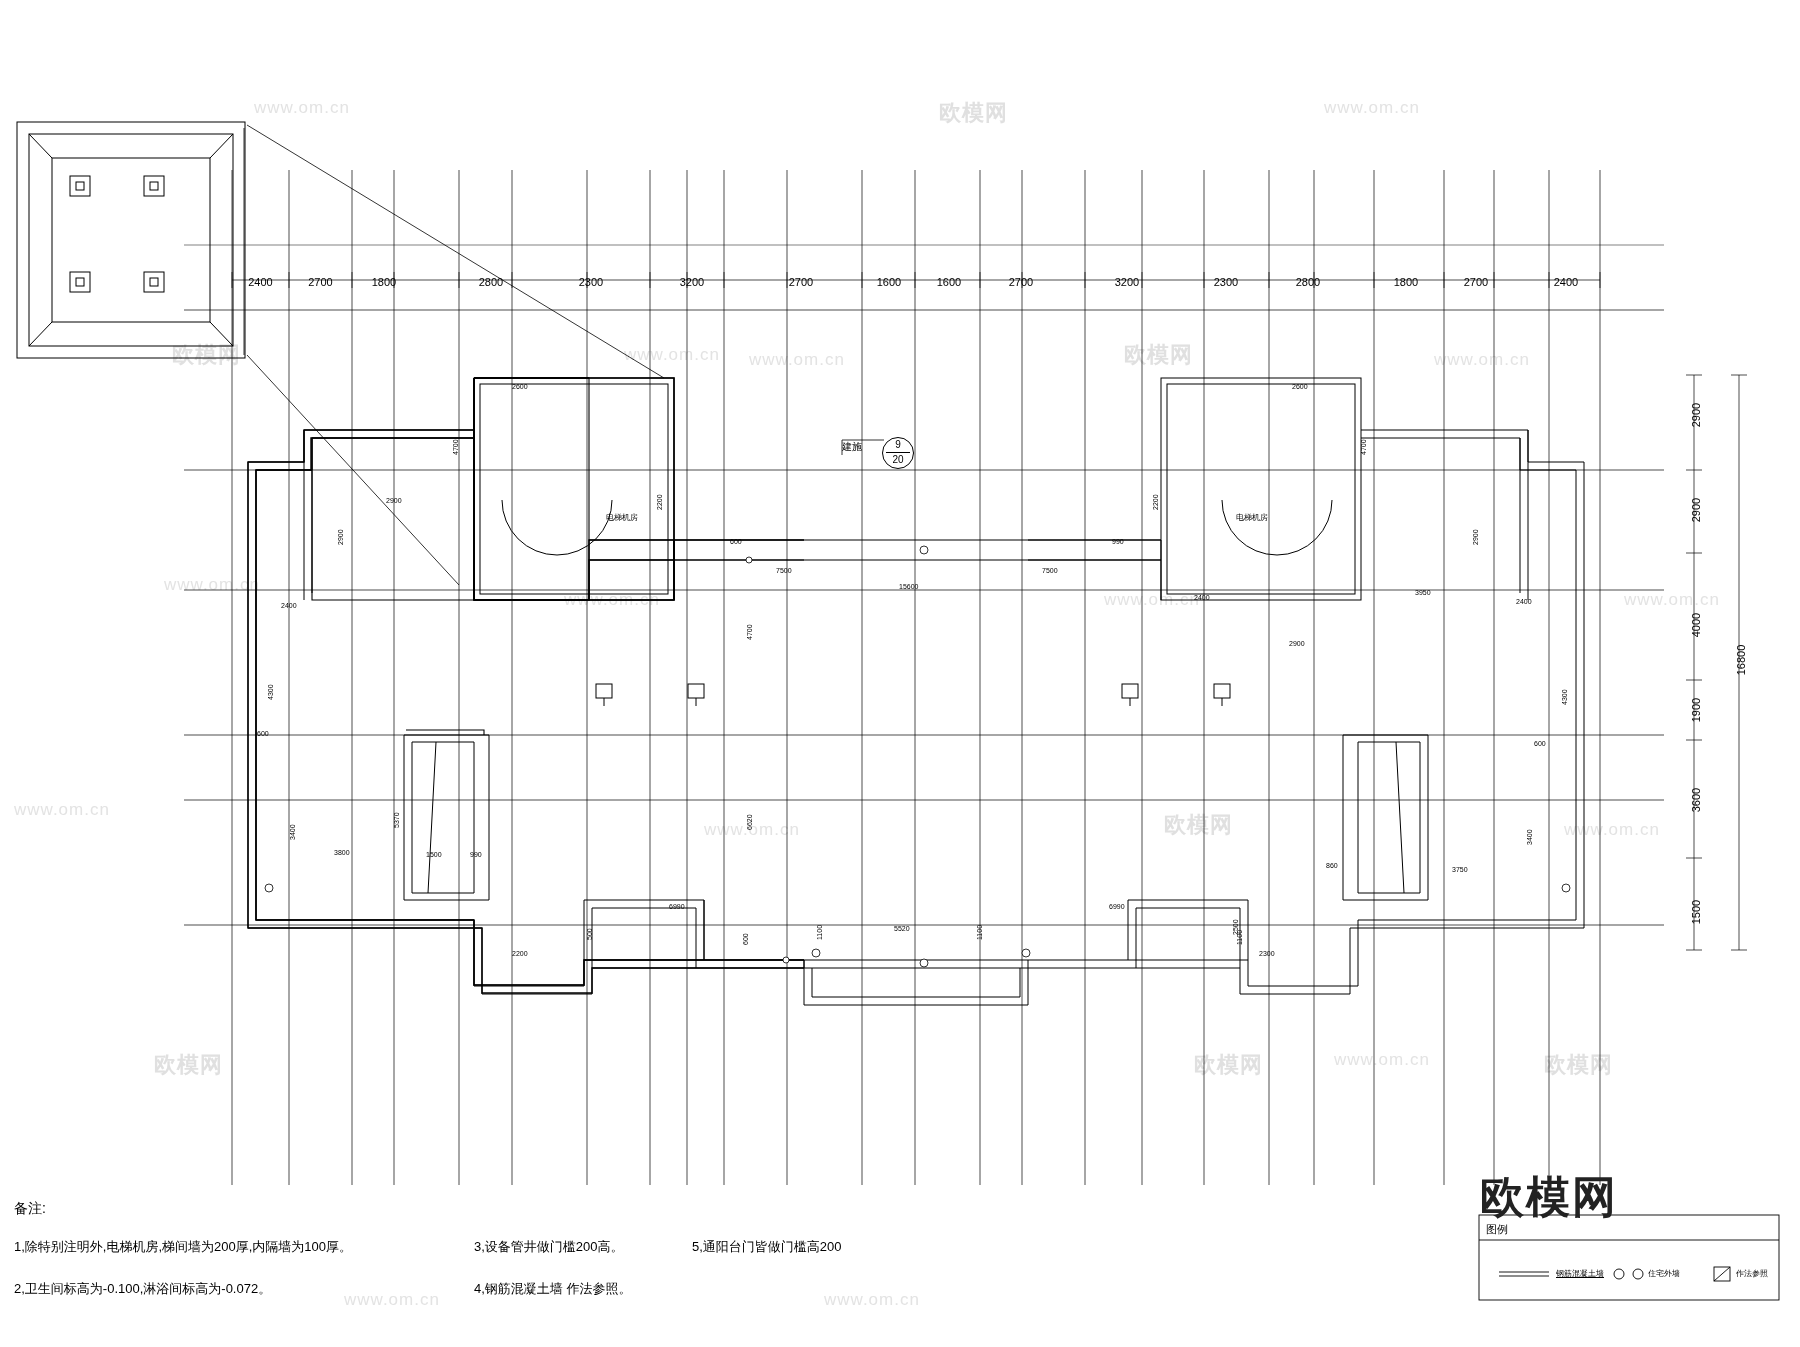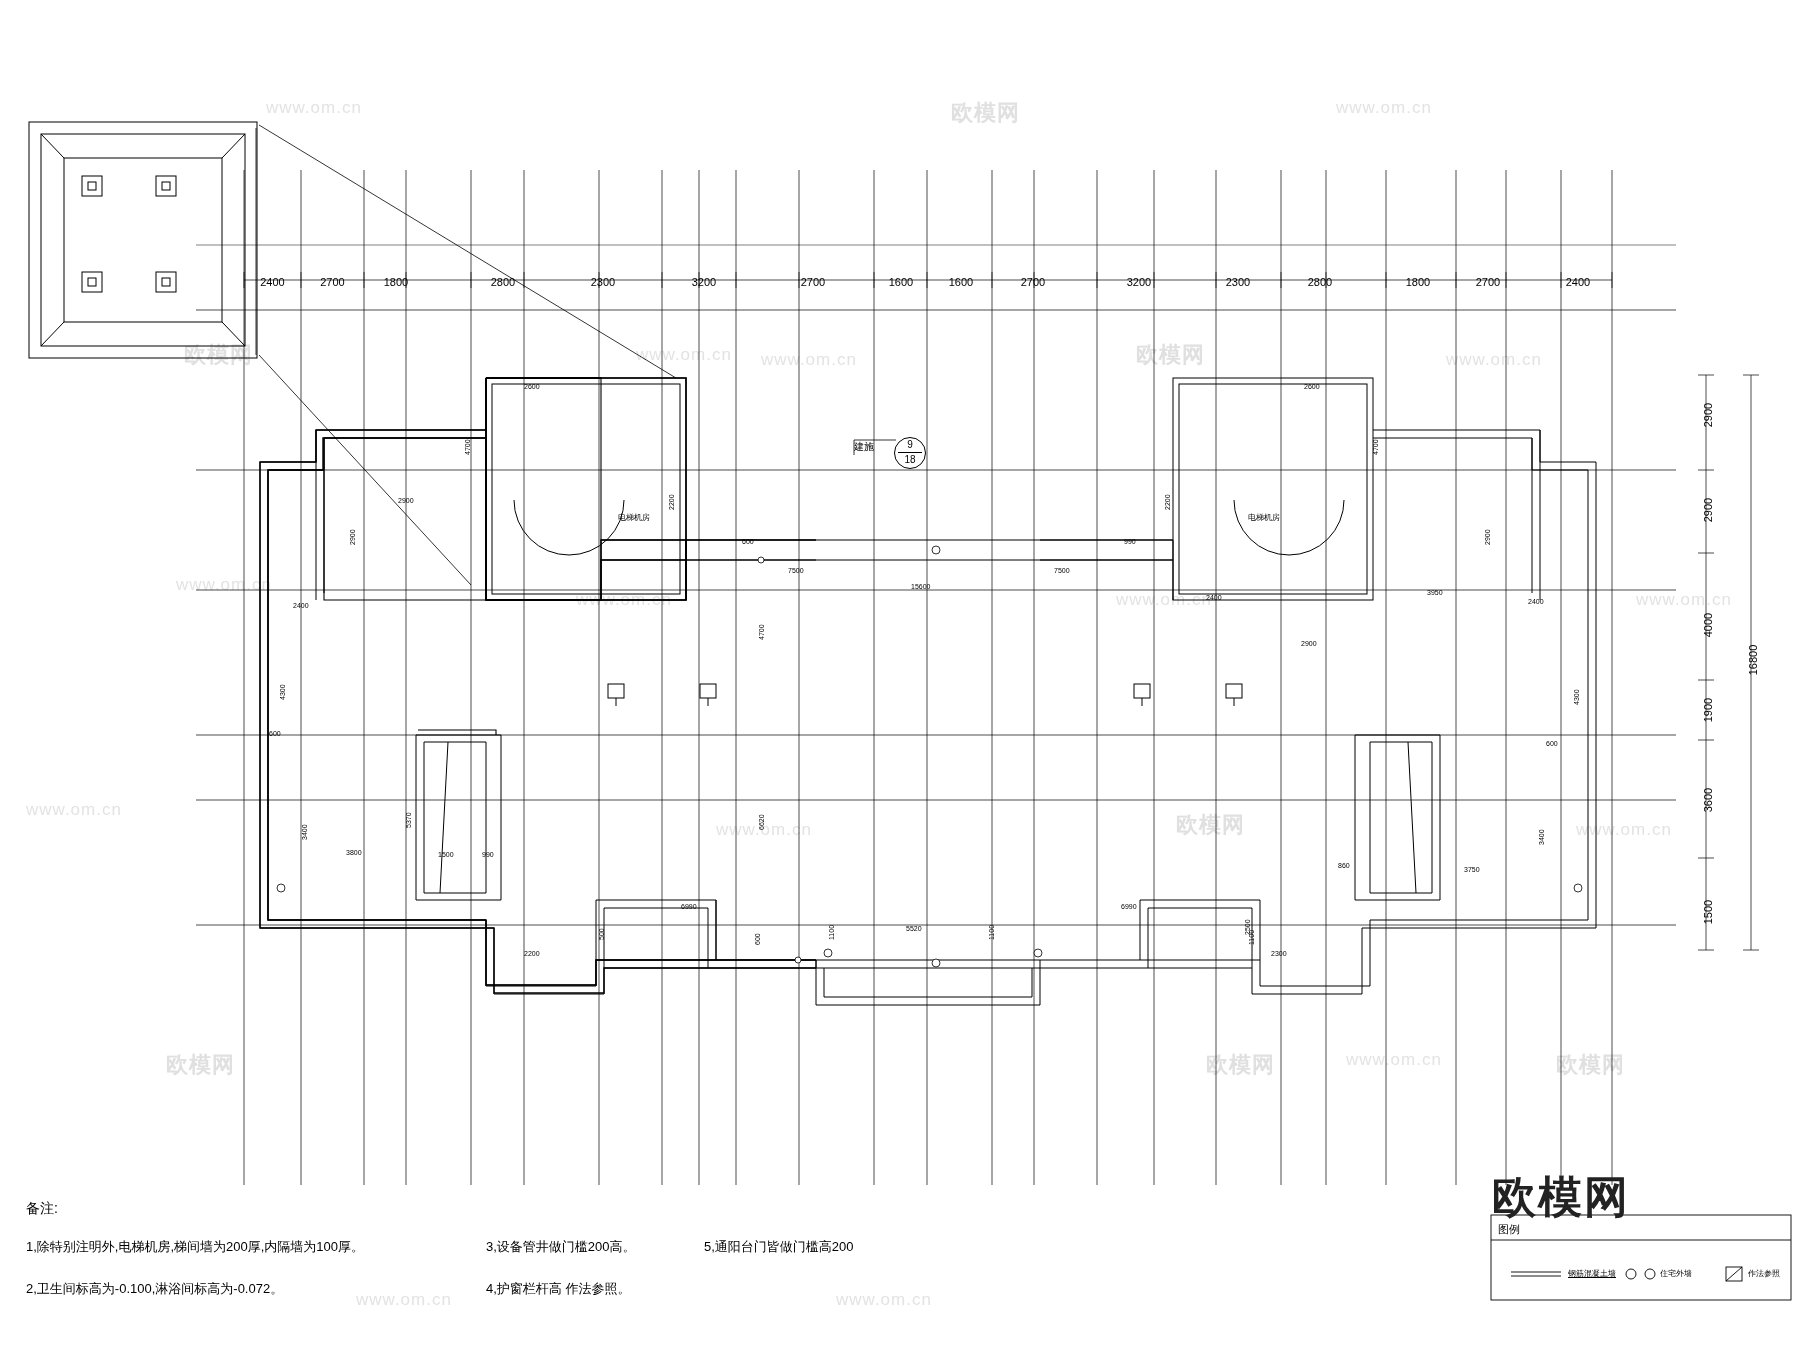"www.om.cn" #sheet { left: 16px -> 4px }
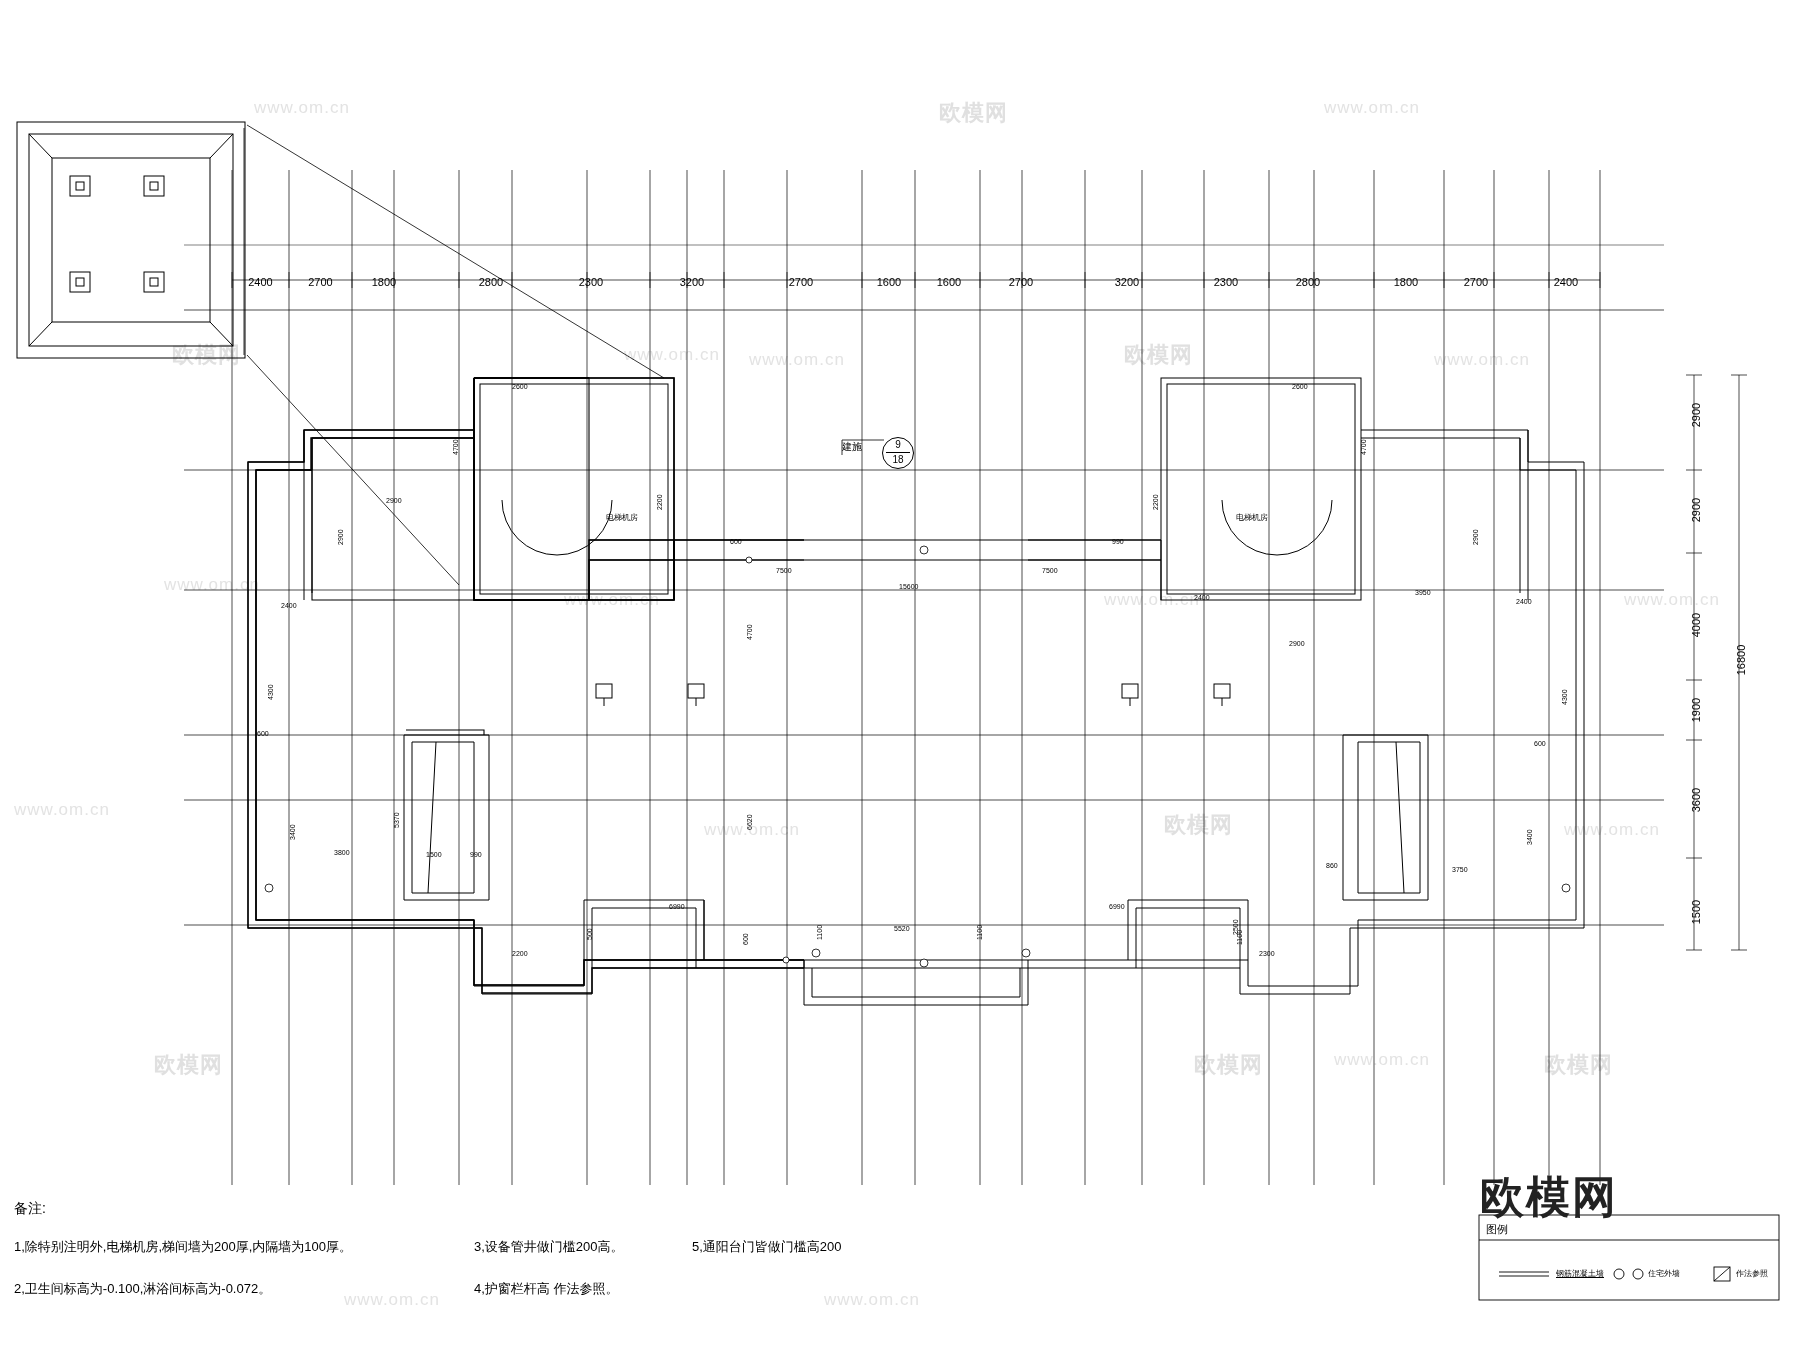"18" div.num { text: 18 -> 20 }
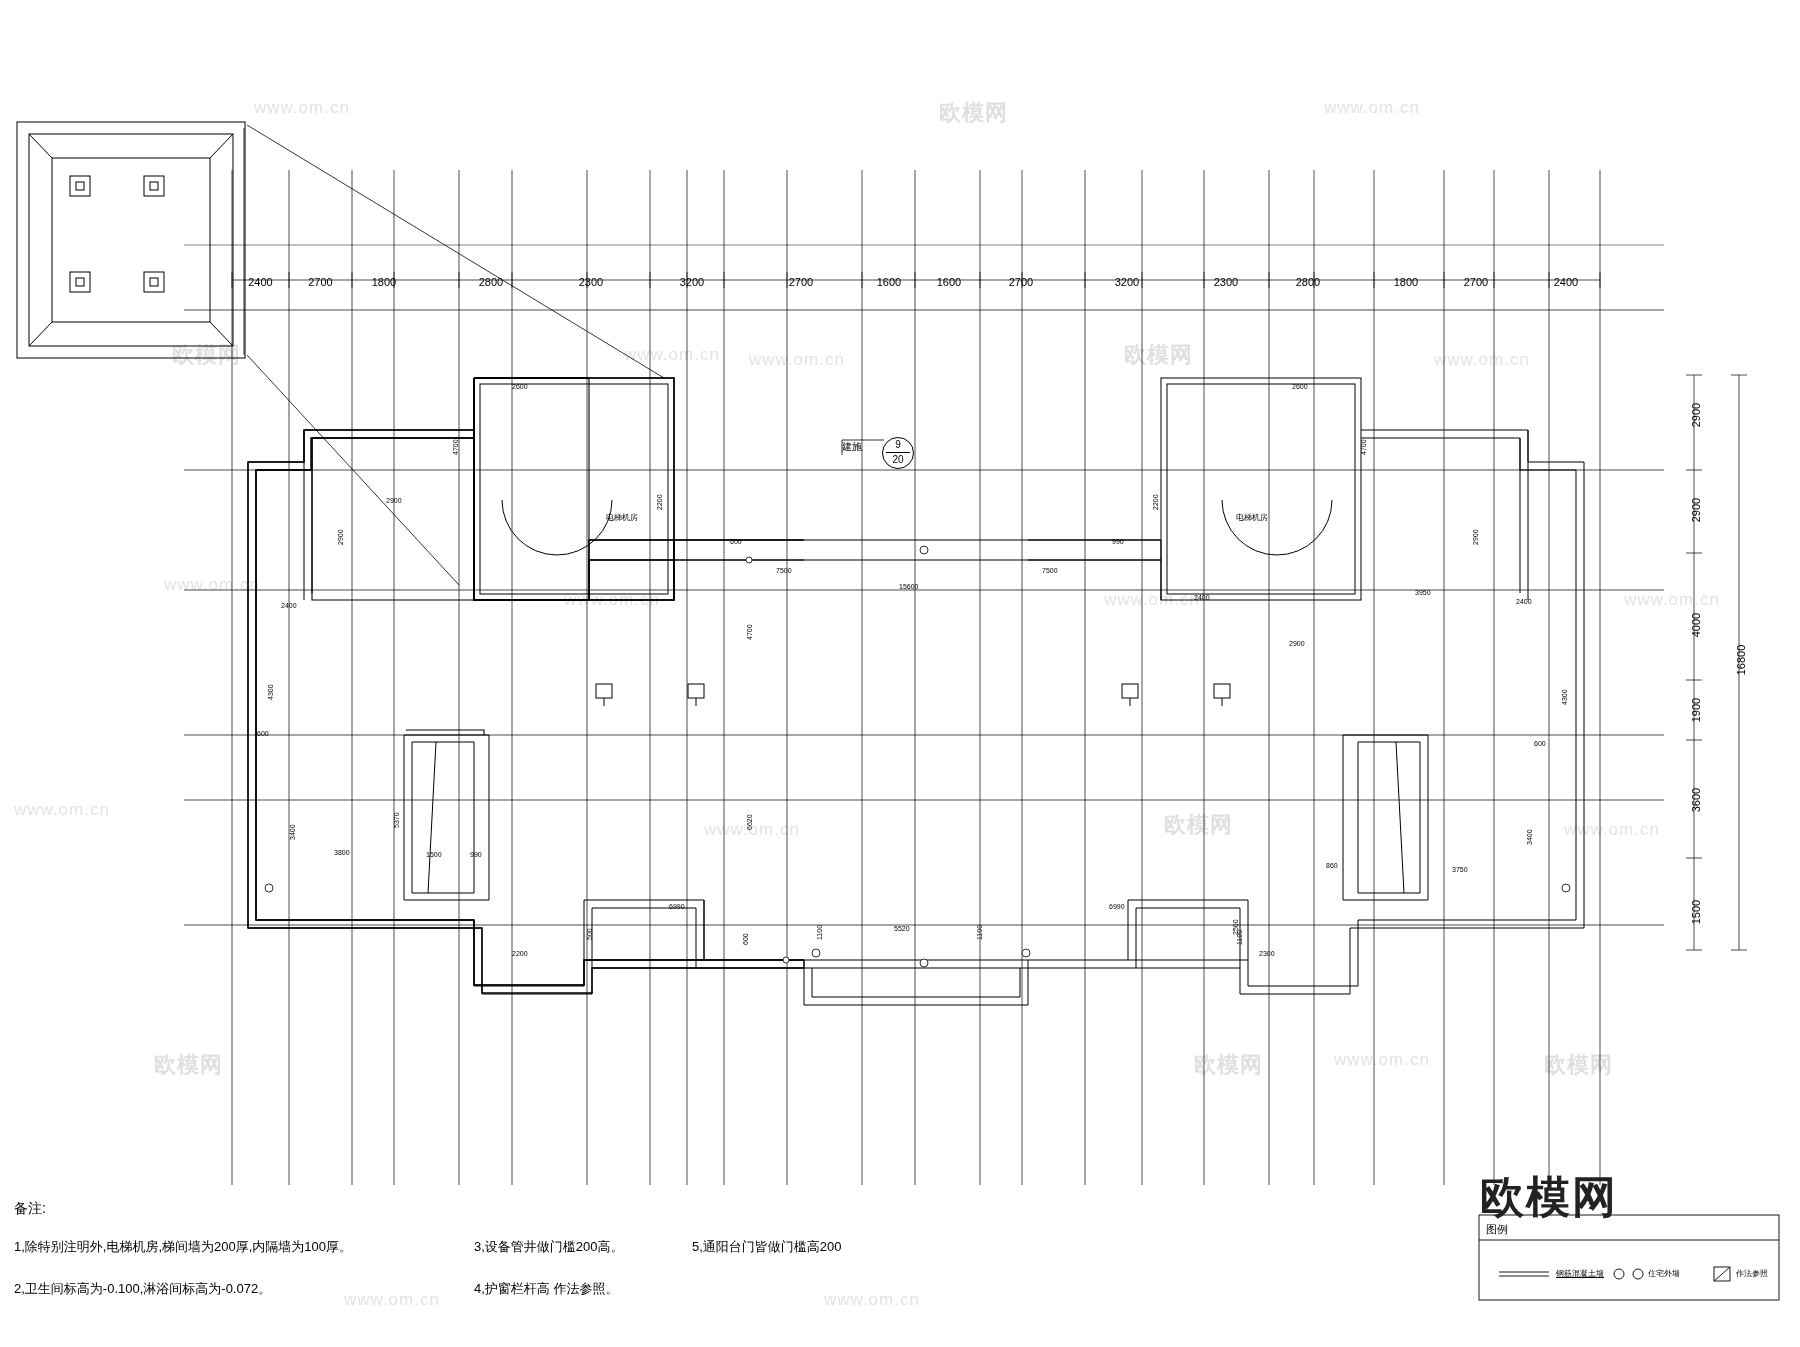"4,护窗栏杆高 作法参照。" div.note { text: 4,护窗栏杆高 -> 4,钢筋混凝土墙 }
